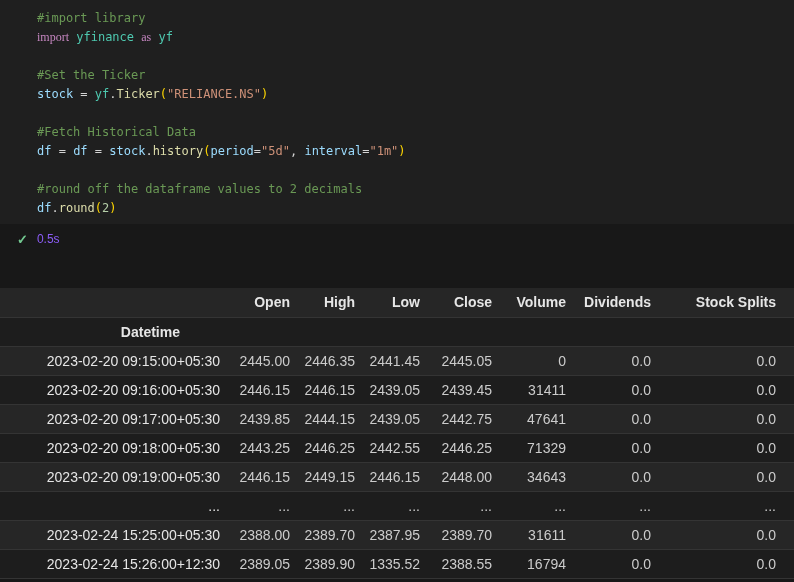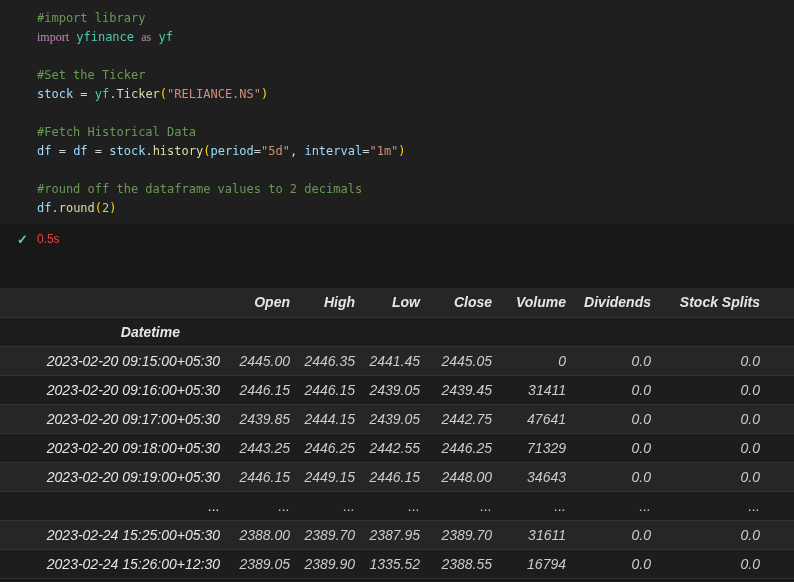"0.5s" .exec-time { color: #ef4444 -> #8b5cf6 }
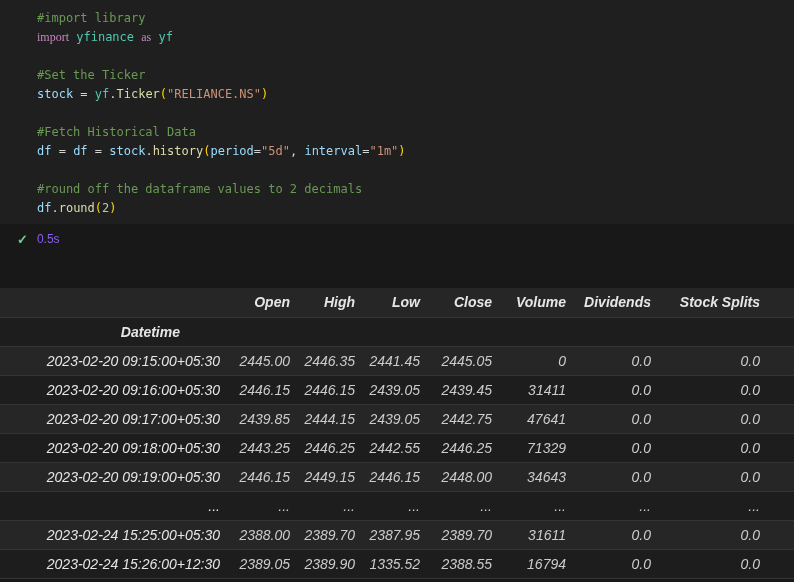"Open" table { font-style: italic -> none }
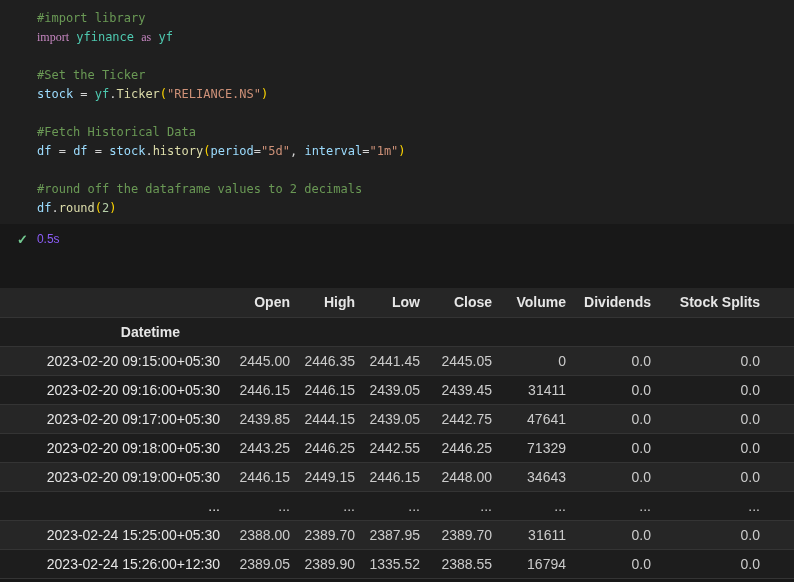"Stock Splits" td:last-child, th:last-child { padding-right: 34px -> 18px }
